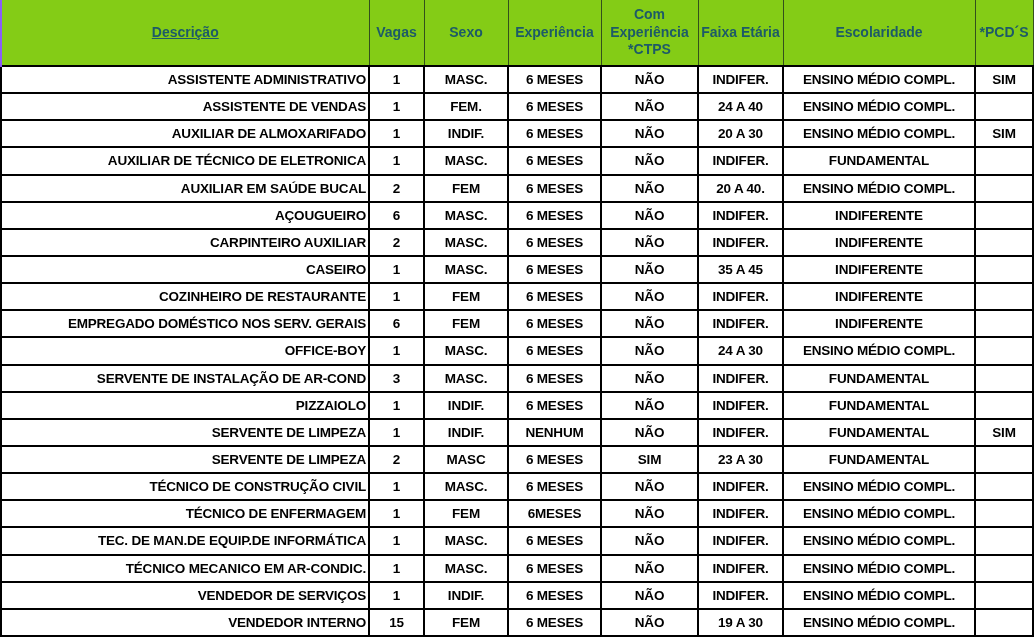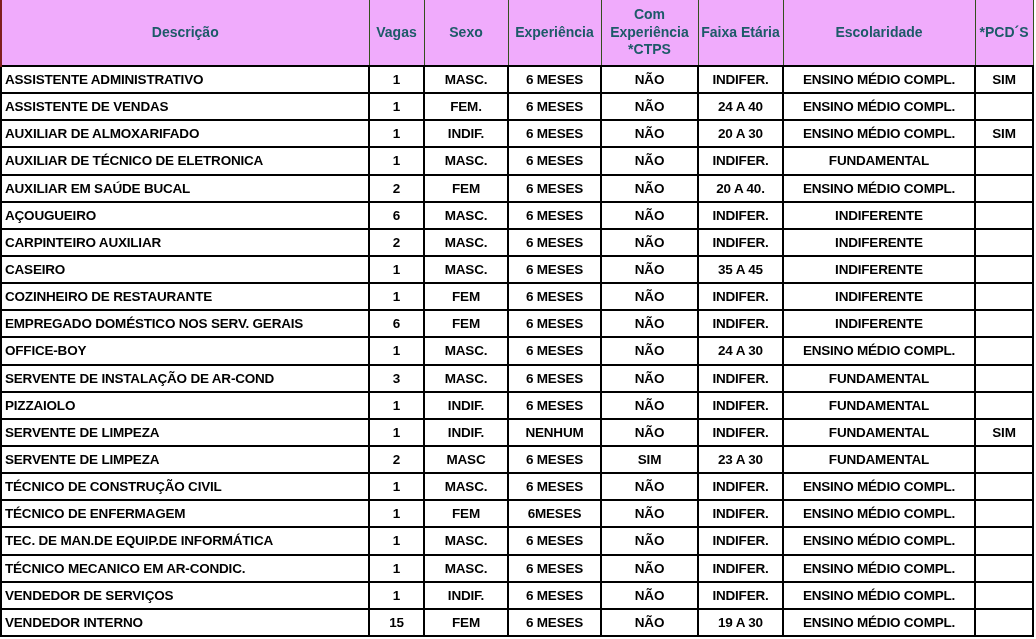"Com Experiência *CTPS" th { background: #f0abfc -> #84cc16 }
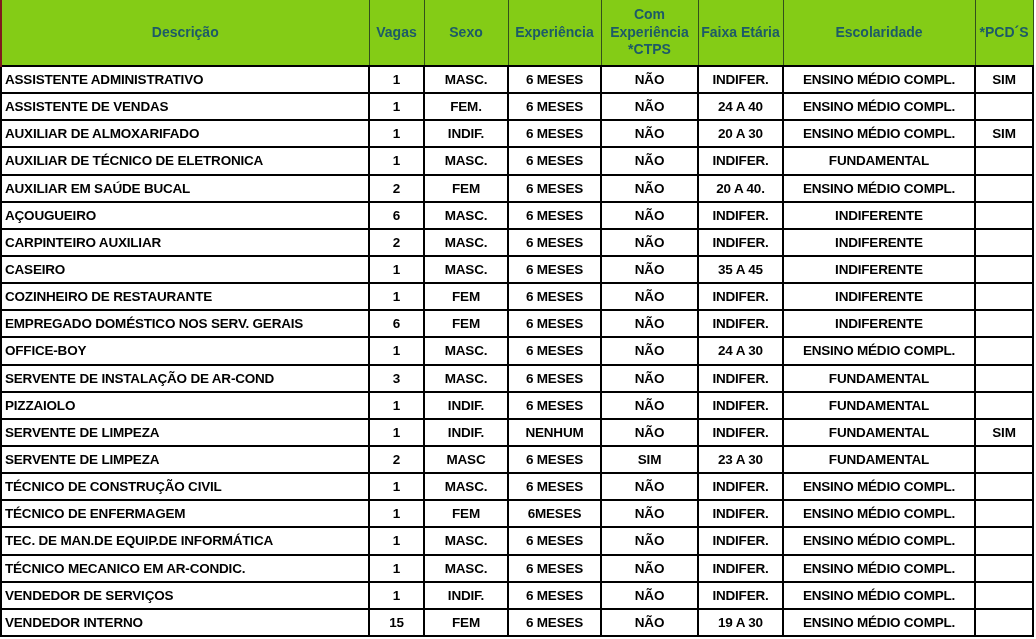"Descrição" th:first-child { border-left: 2px solid #7f1d1d -> 2px solid #8b5cf6; text-decoration: none -> underline }
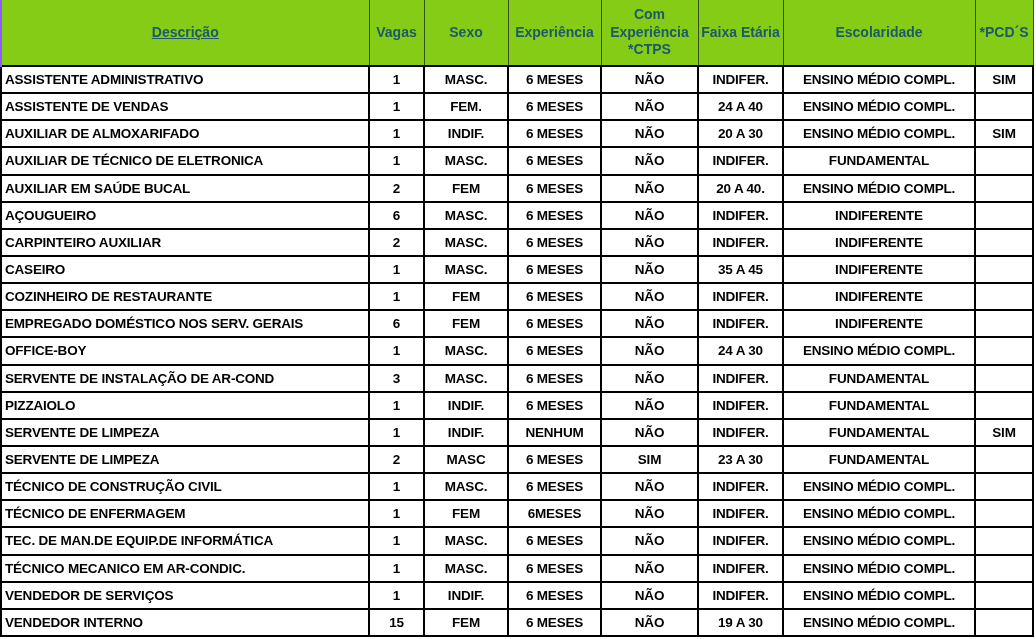"ASSISTENTE ADMINISTRATIVO" td.col0 { text-align: left -> right }
